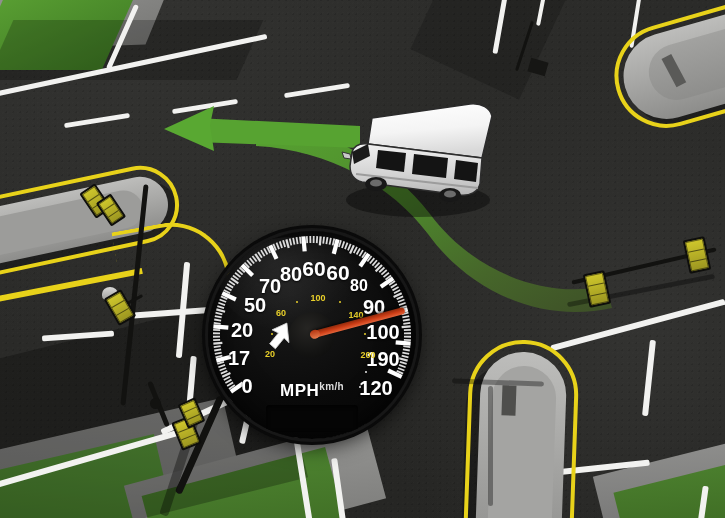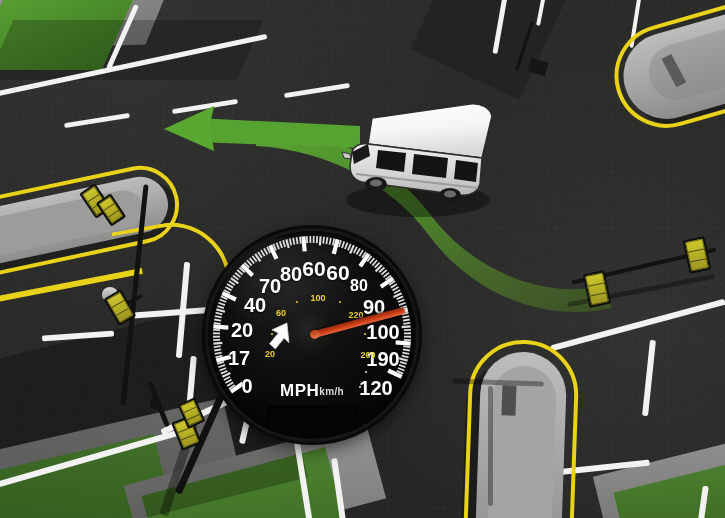"40" div.gnum { text: 40 -> 50 }
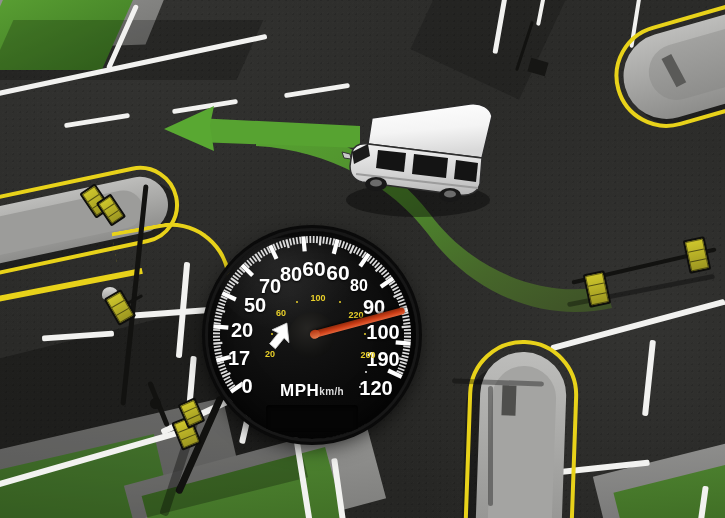"220" div.knum { text: 220 -> 140 }
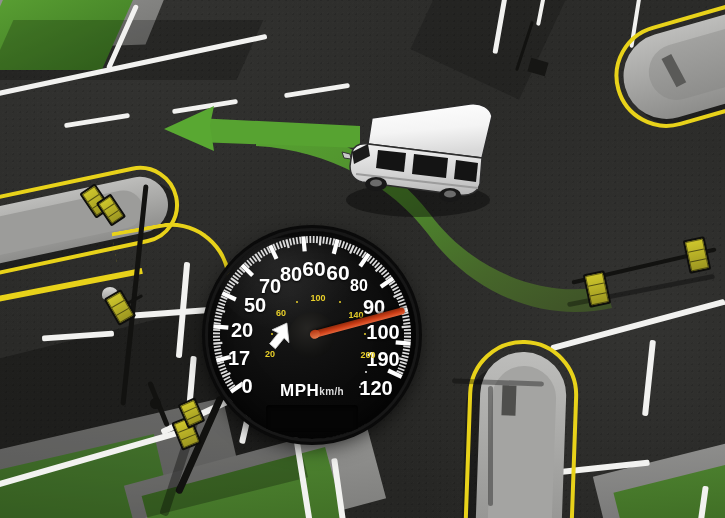"MPH" .unitrow { align-items: center -> flex-start }
